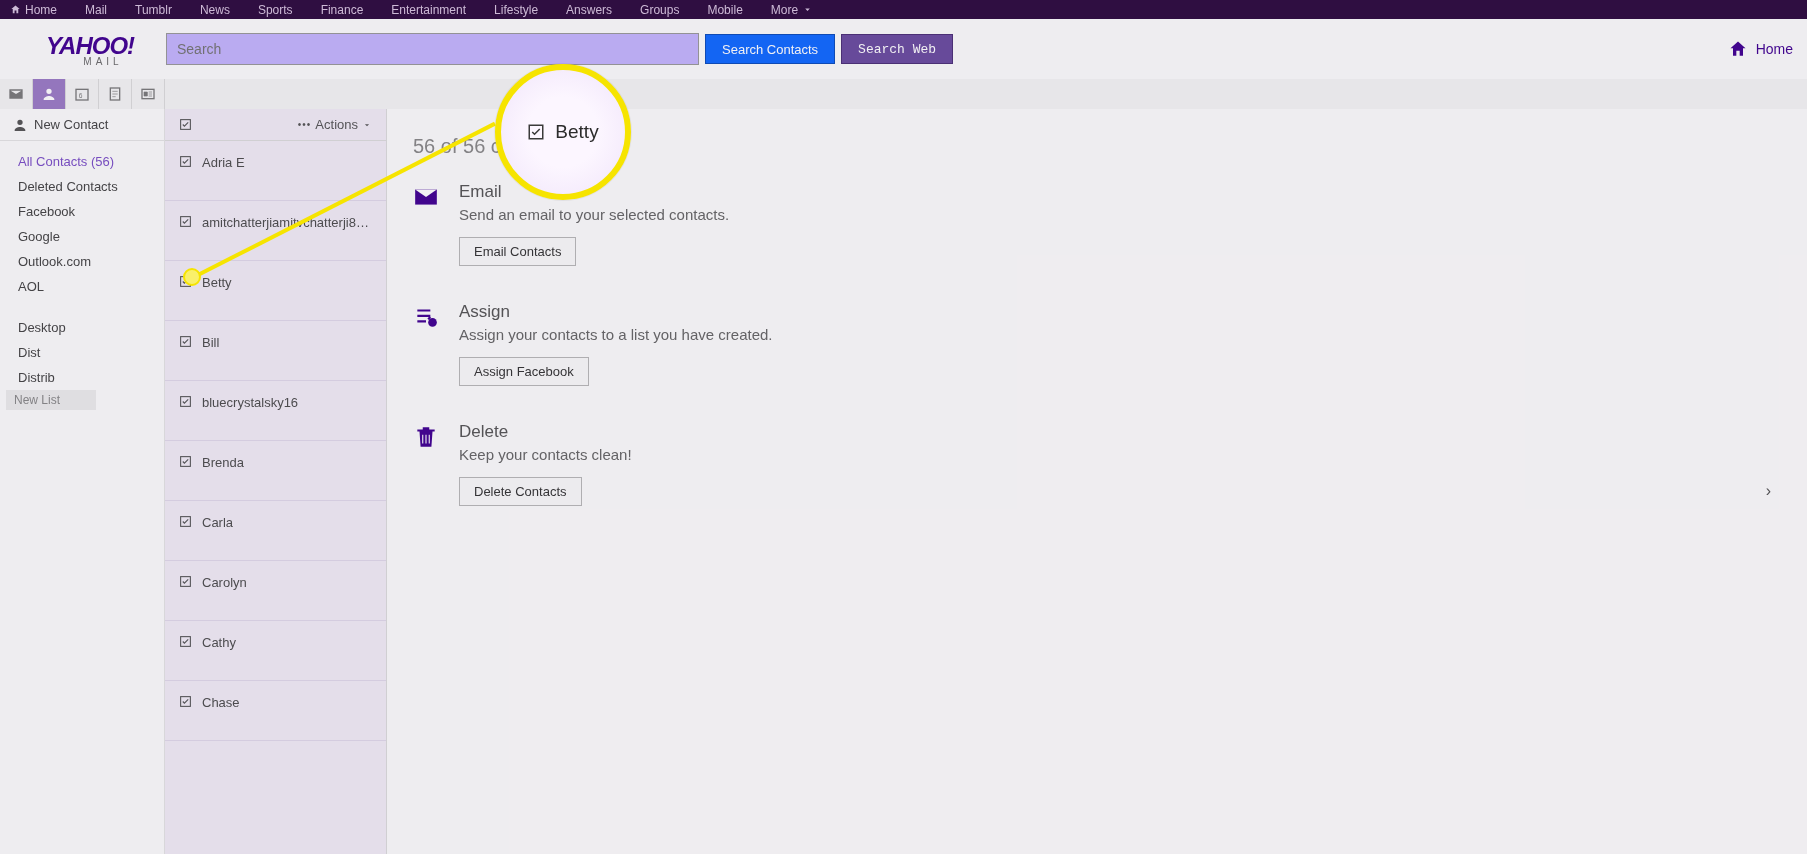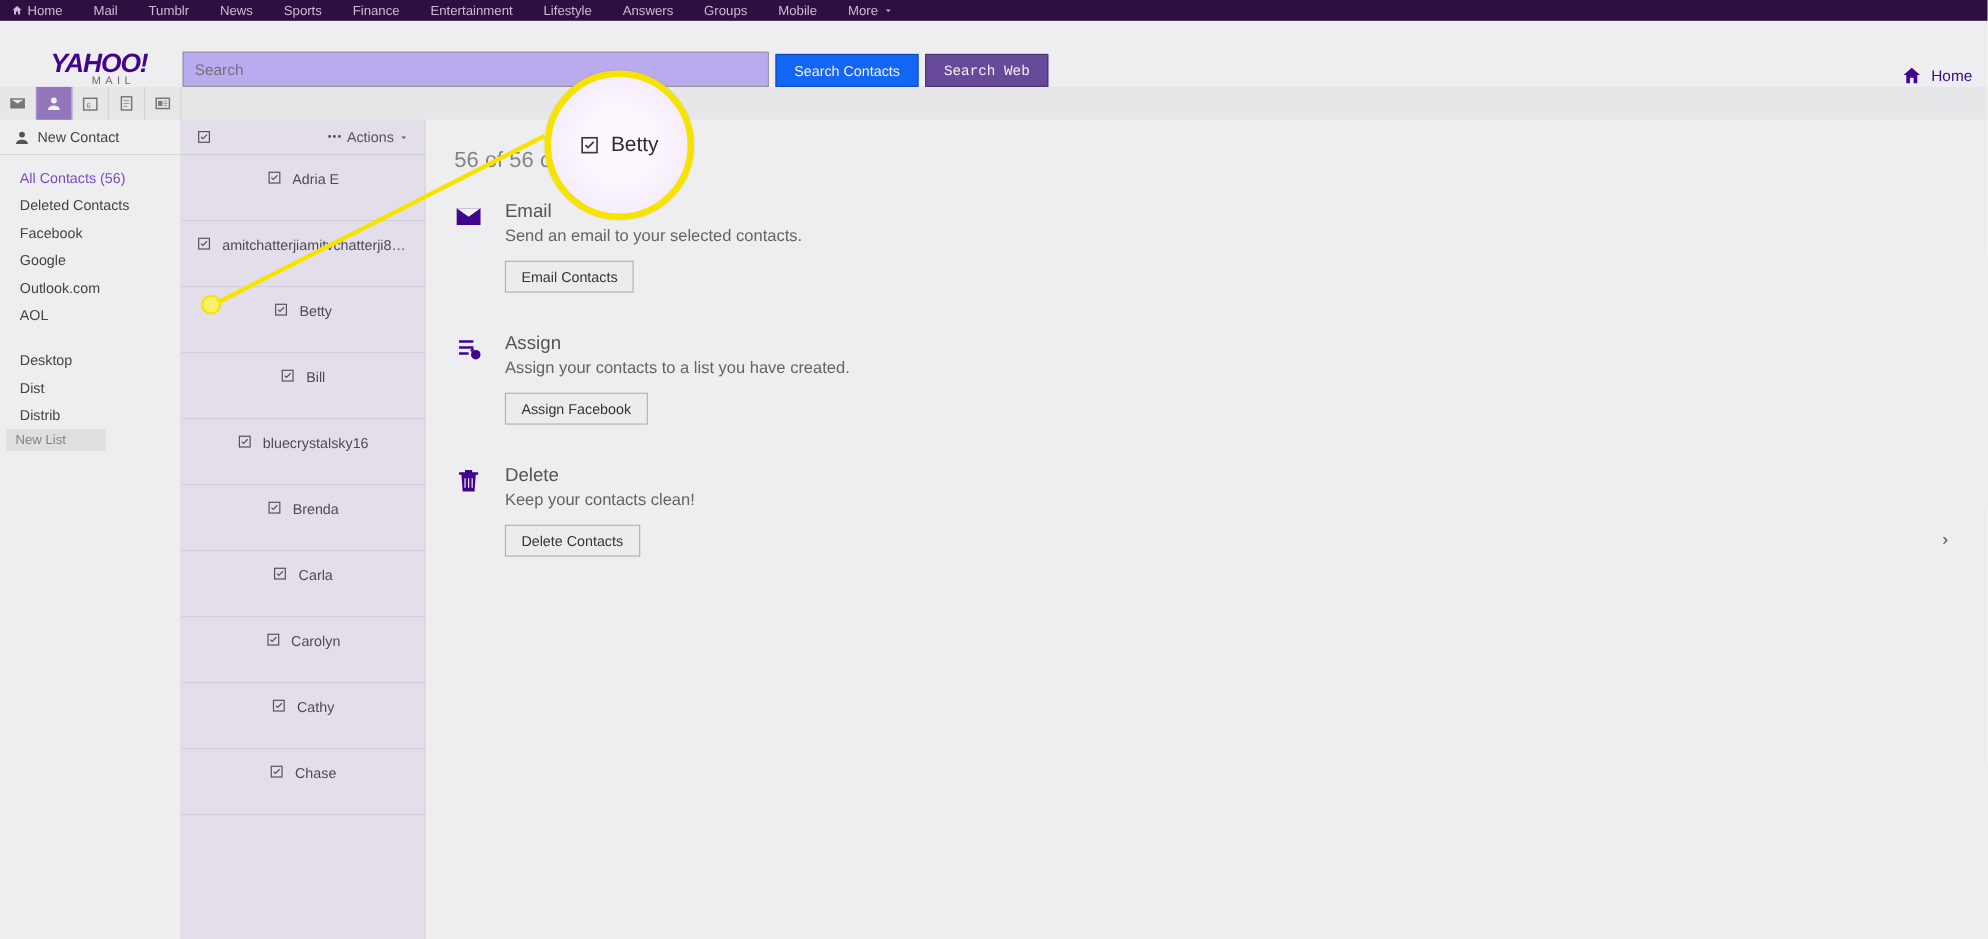"YAHOO!" .header { align-items: flex-end -> center }
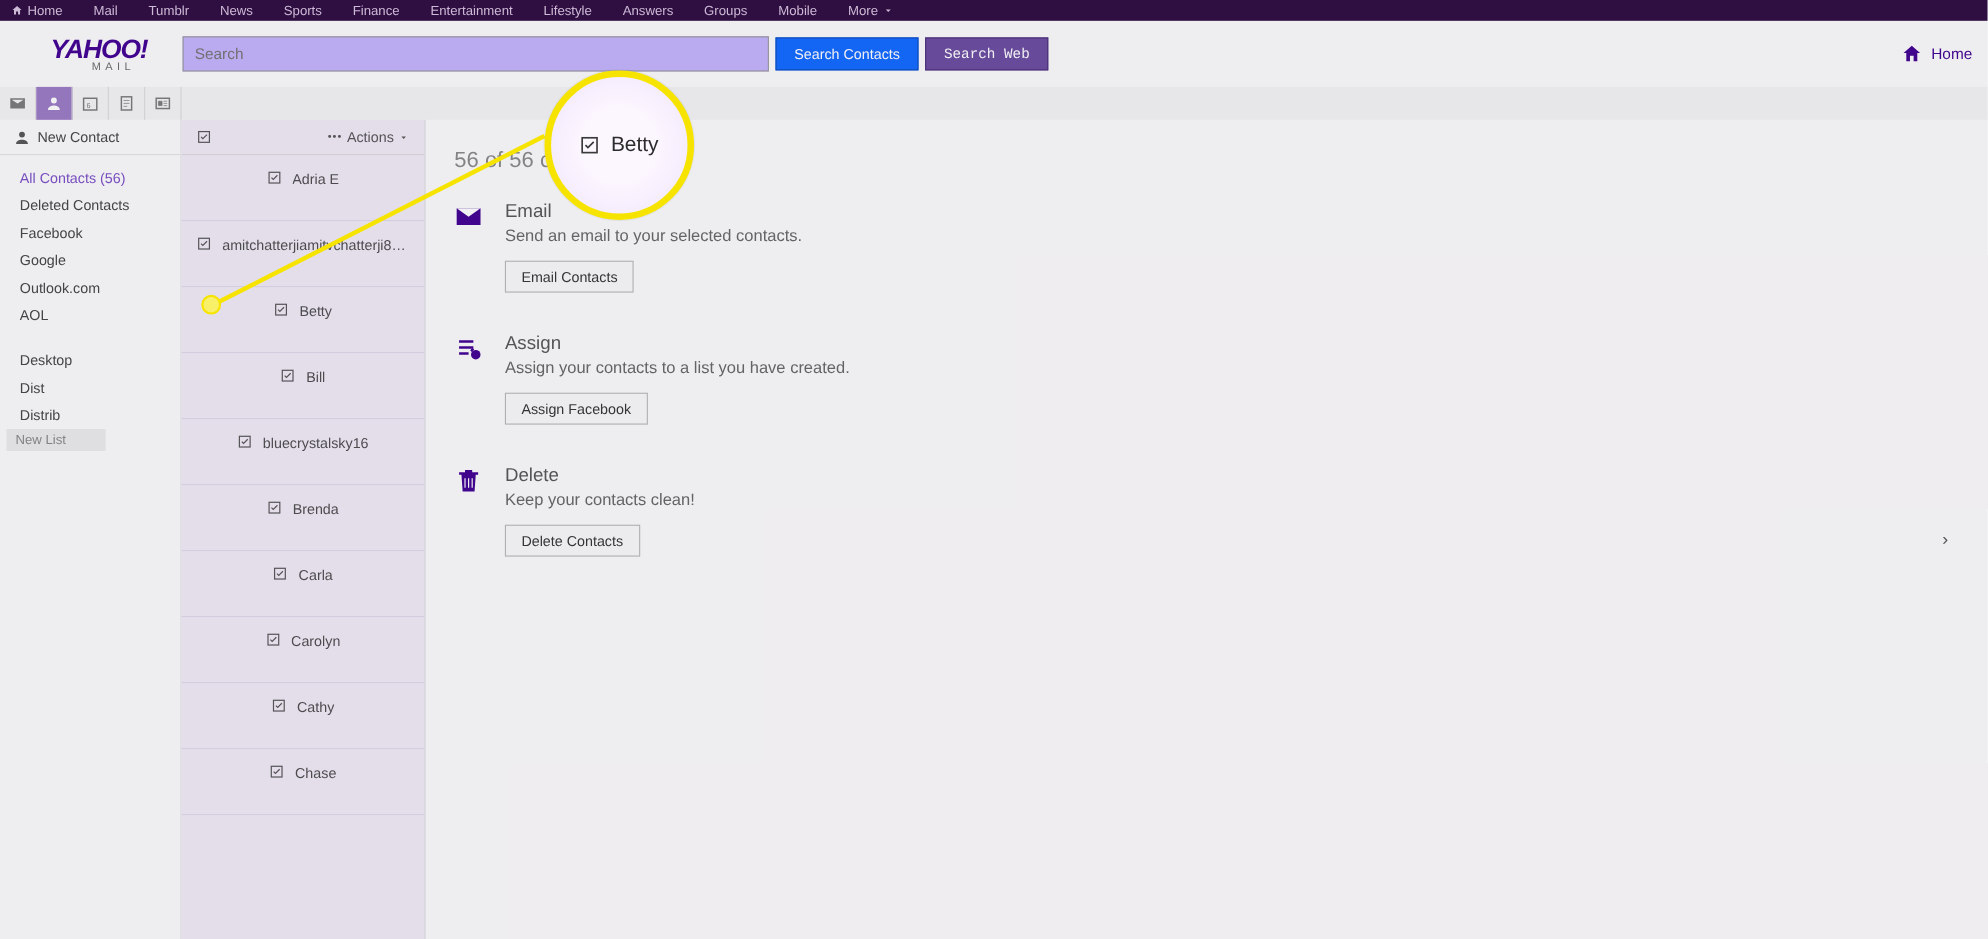"Adria E" .row { justify-content: center -> none }
